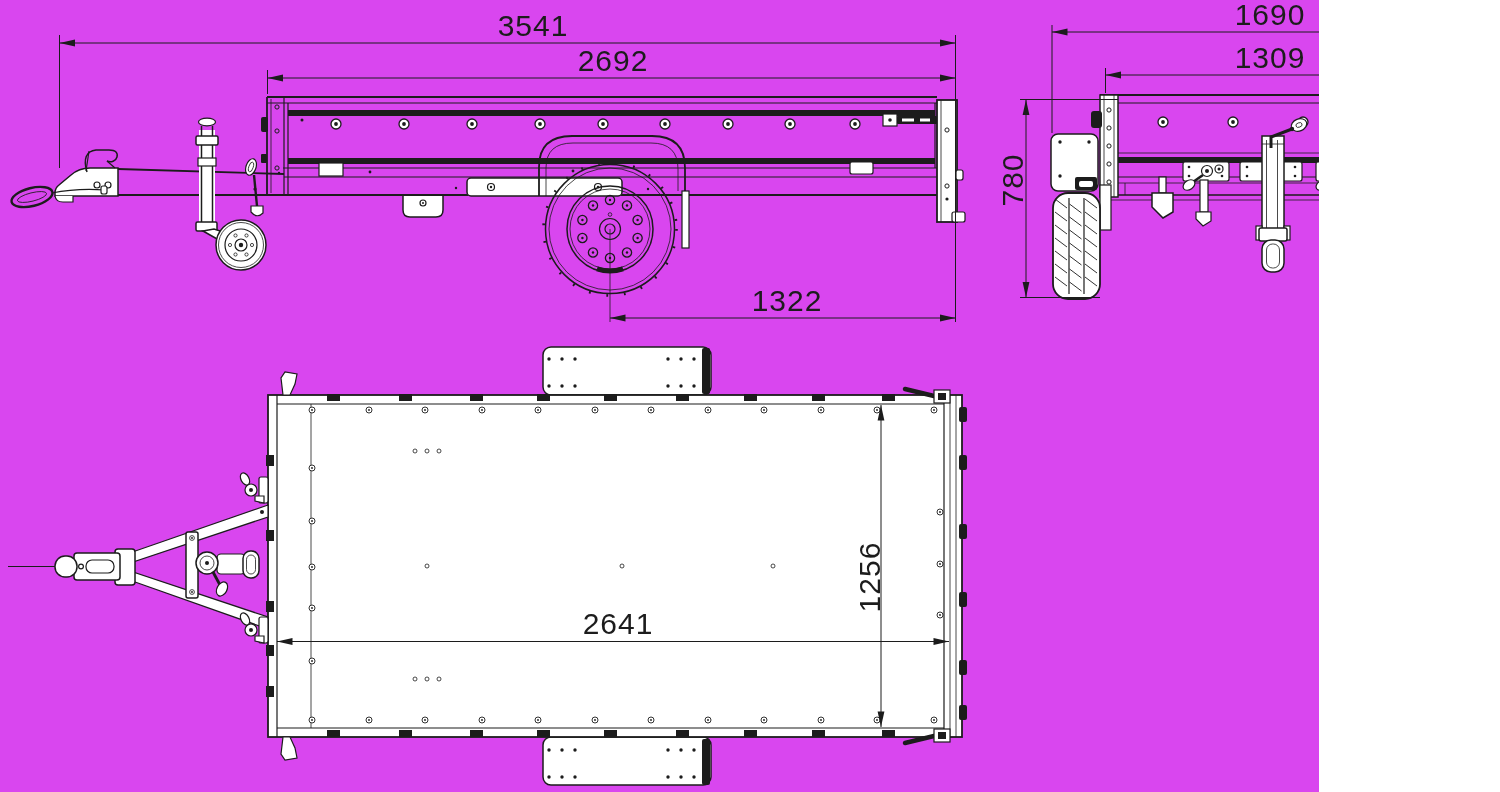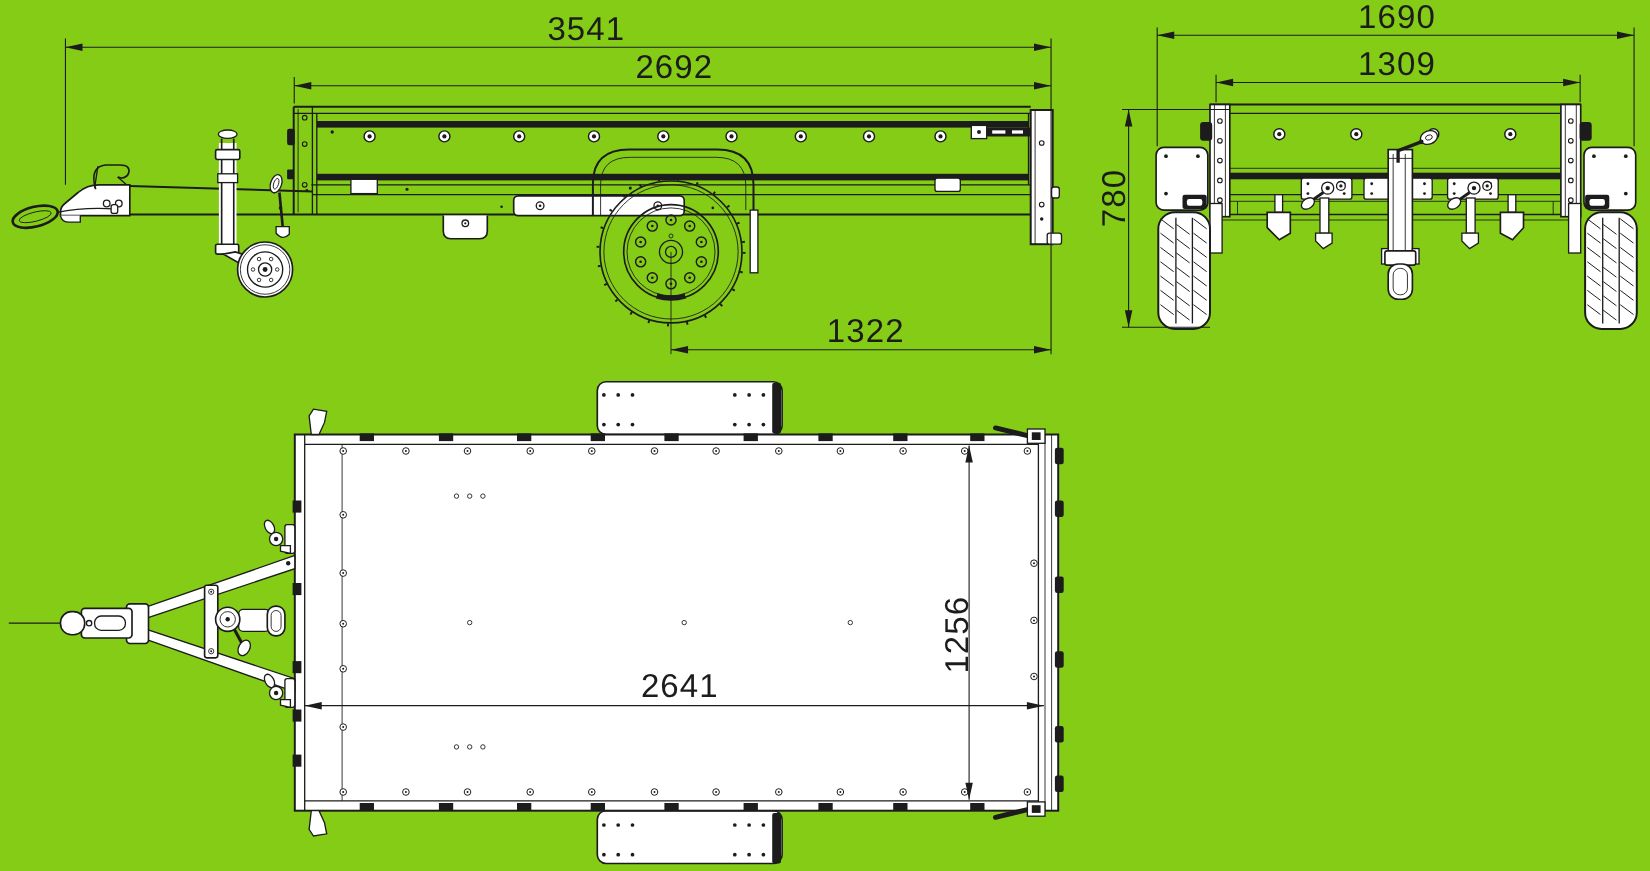"3541" .stage { background: #84cc16 -> #d946ef; width: 1500px -> 1319px }
